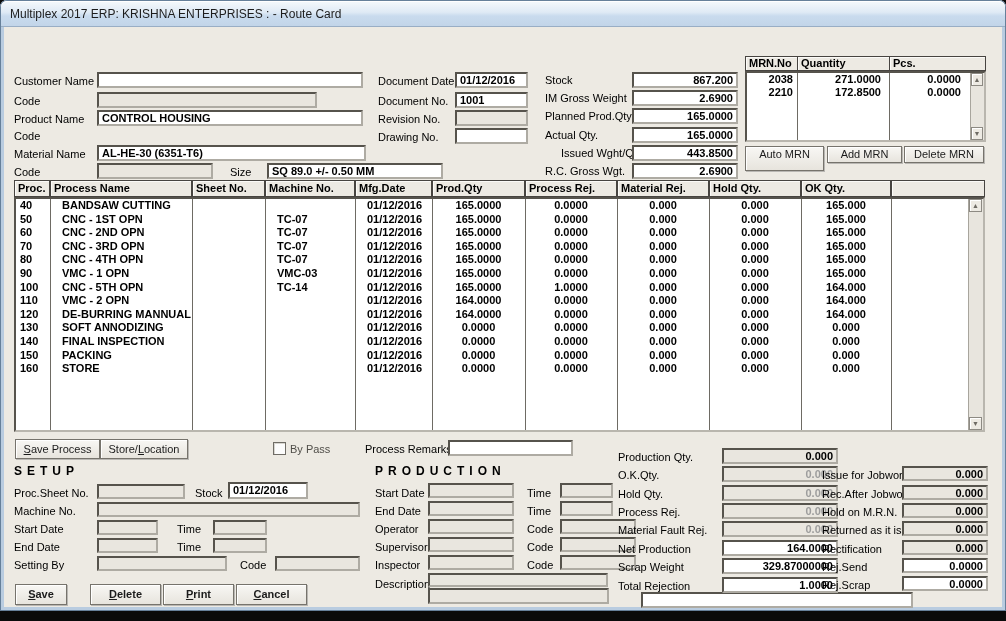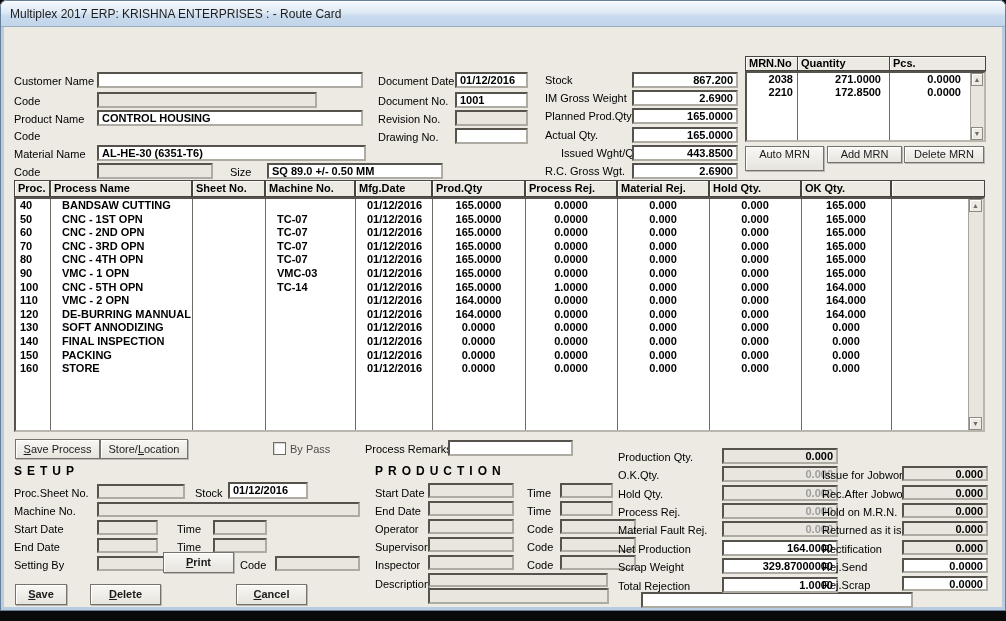"Print" div.wbtn { top: 552px -> 584px }
